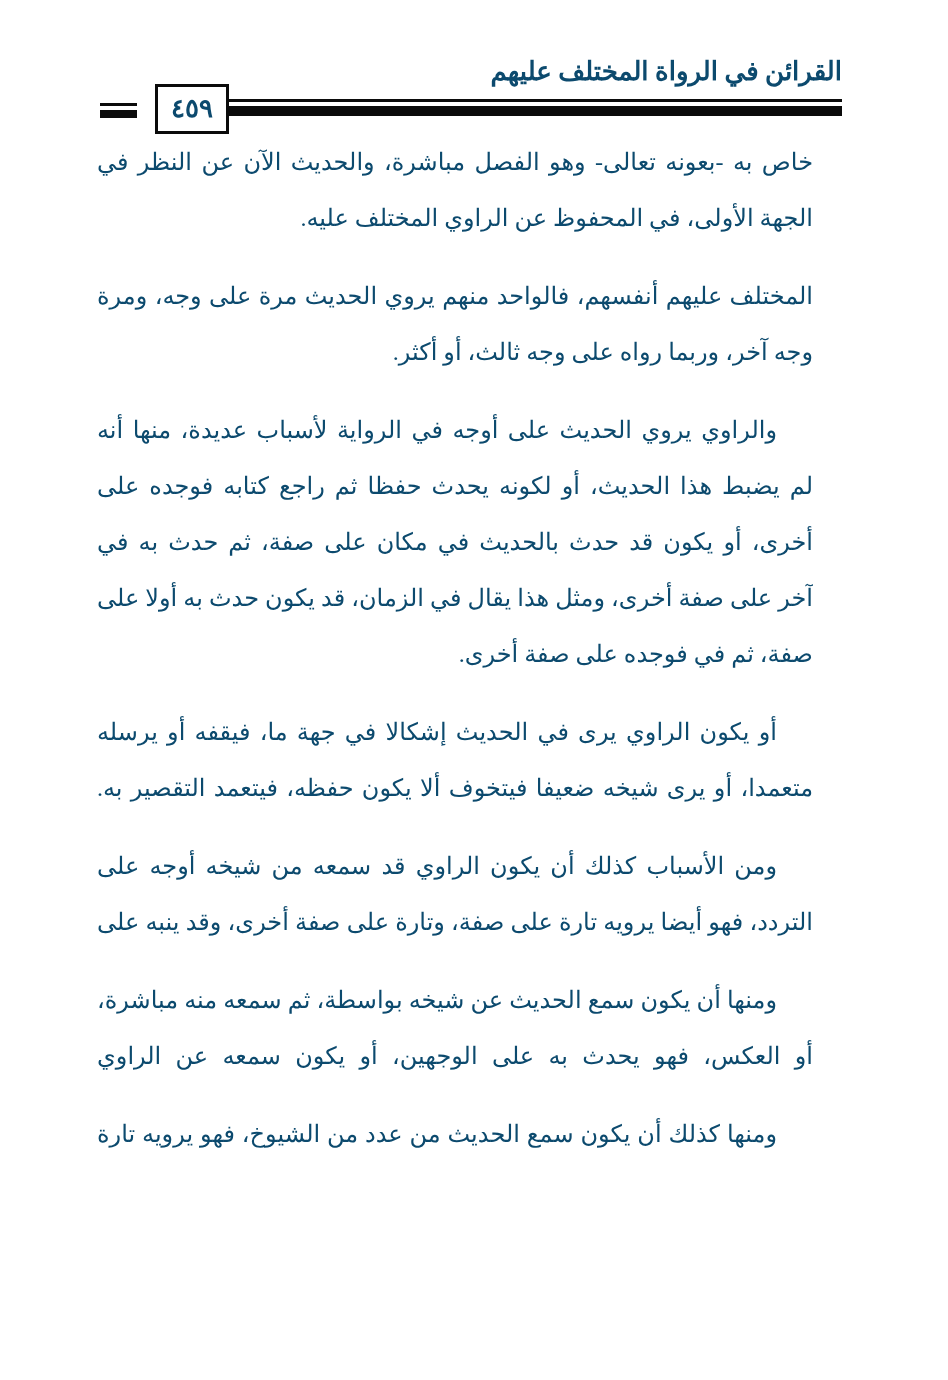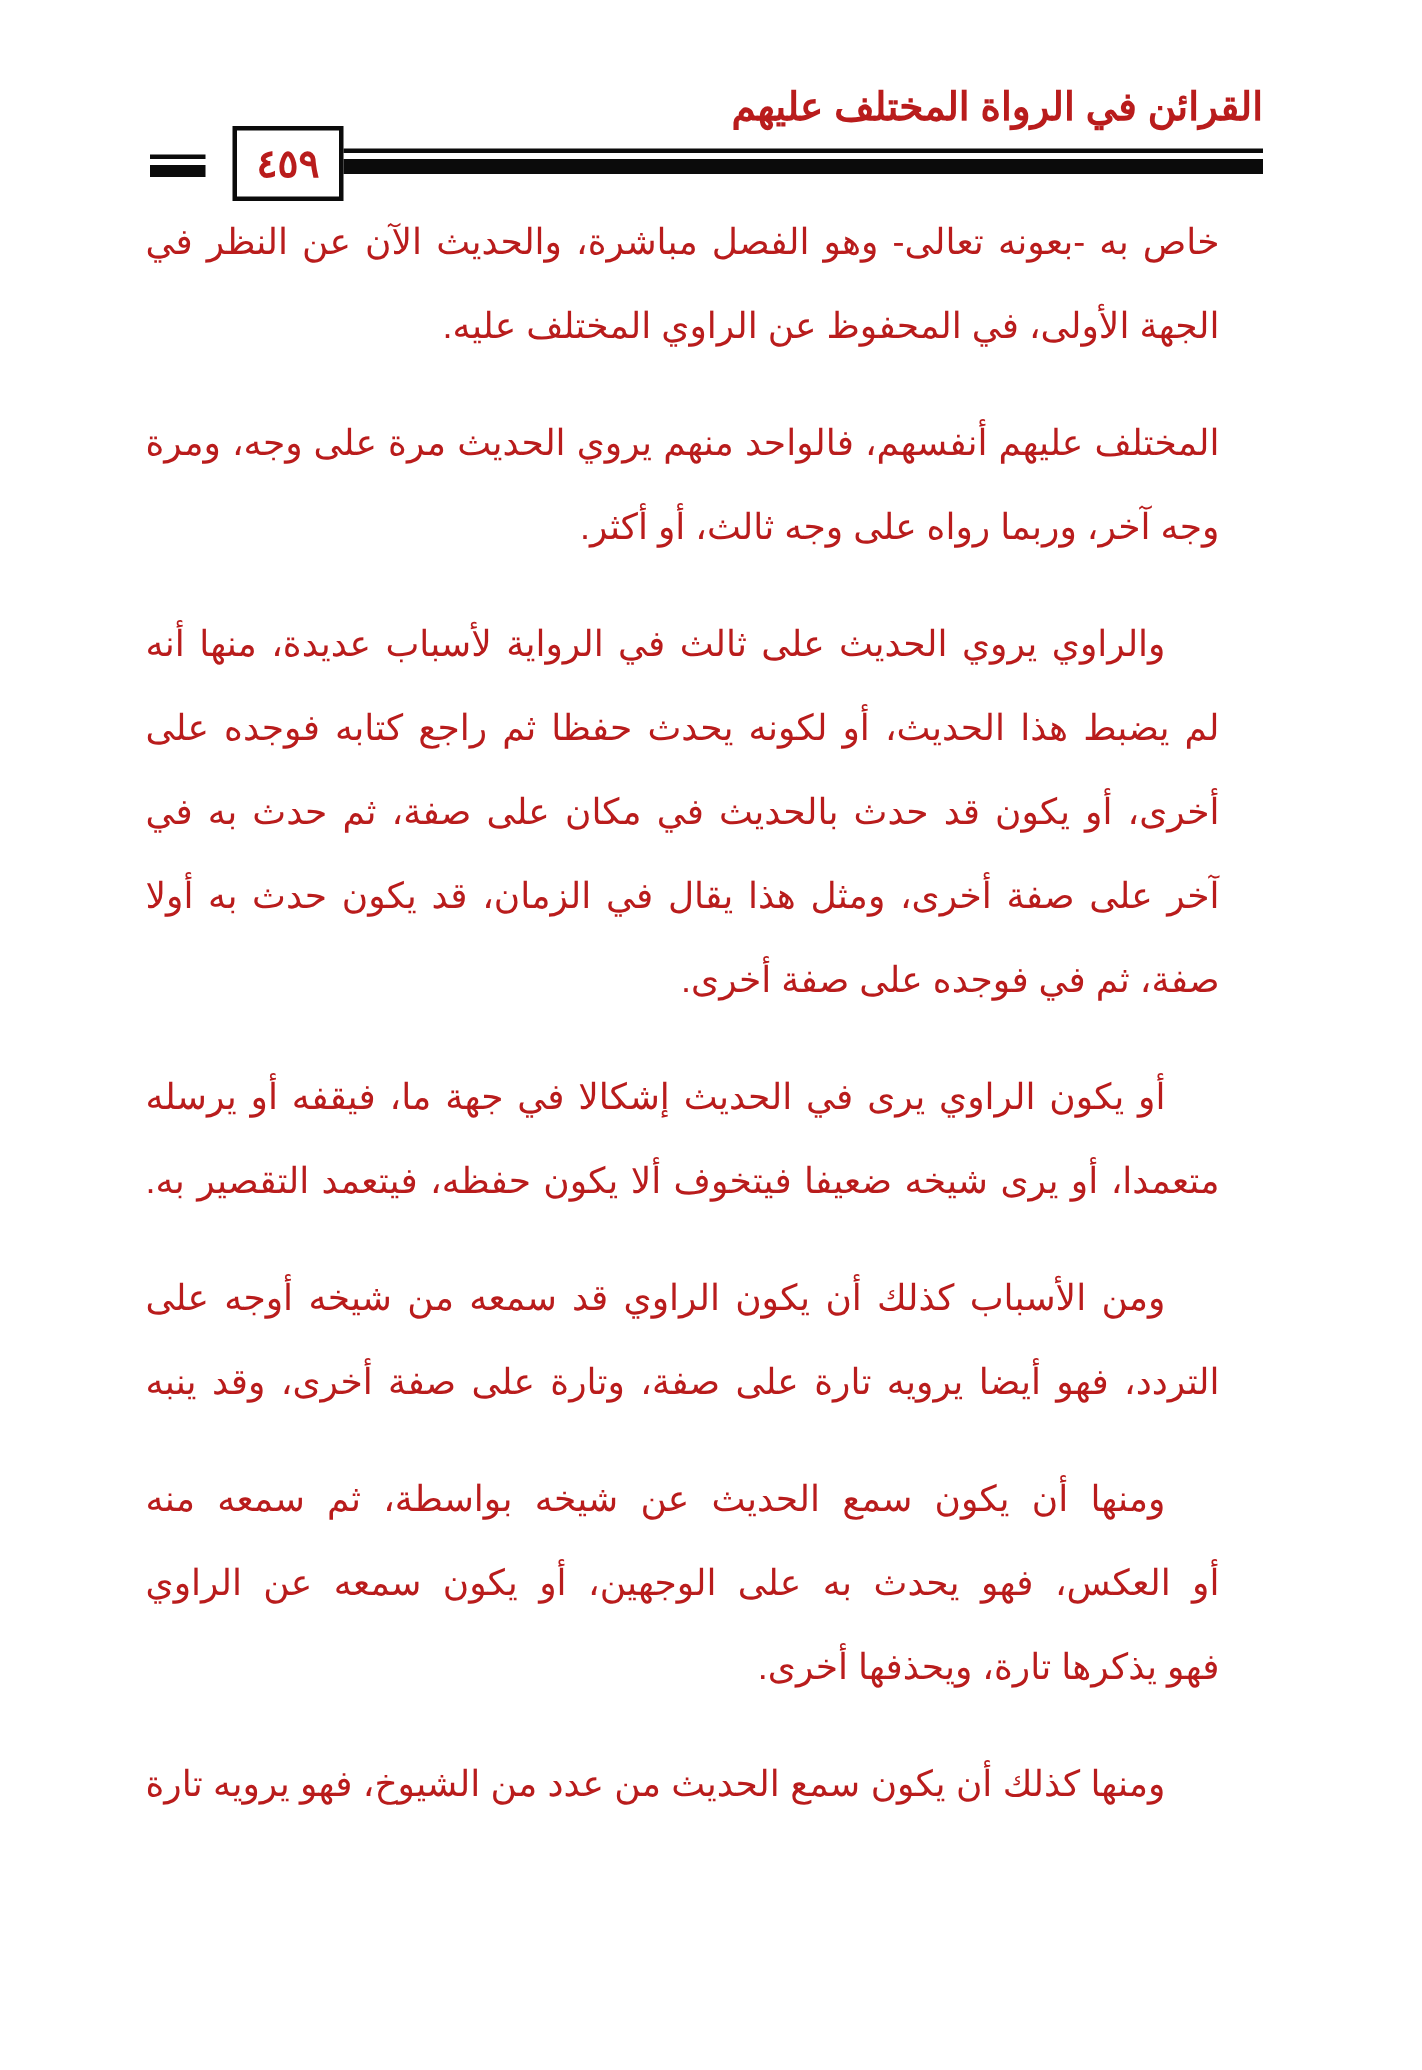"القرائن في الرواة المختلف عليهم" .page { color: #b91c1c -> #0c4a6e; font-family: Liberation Sans, sans-serif -> Liberation Serif, serif }
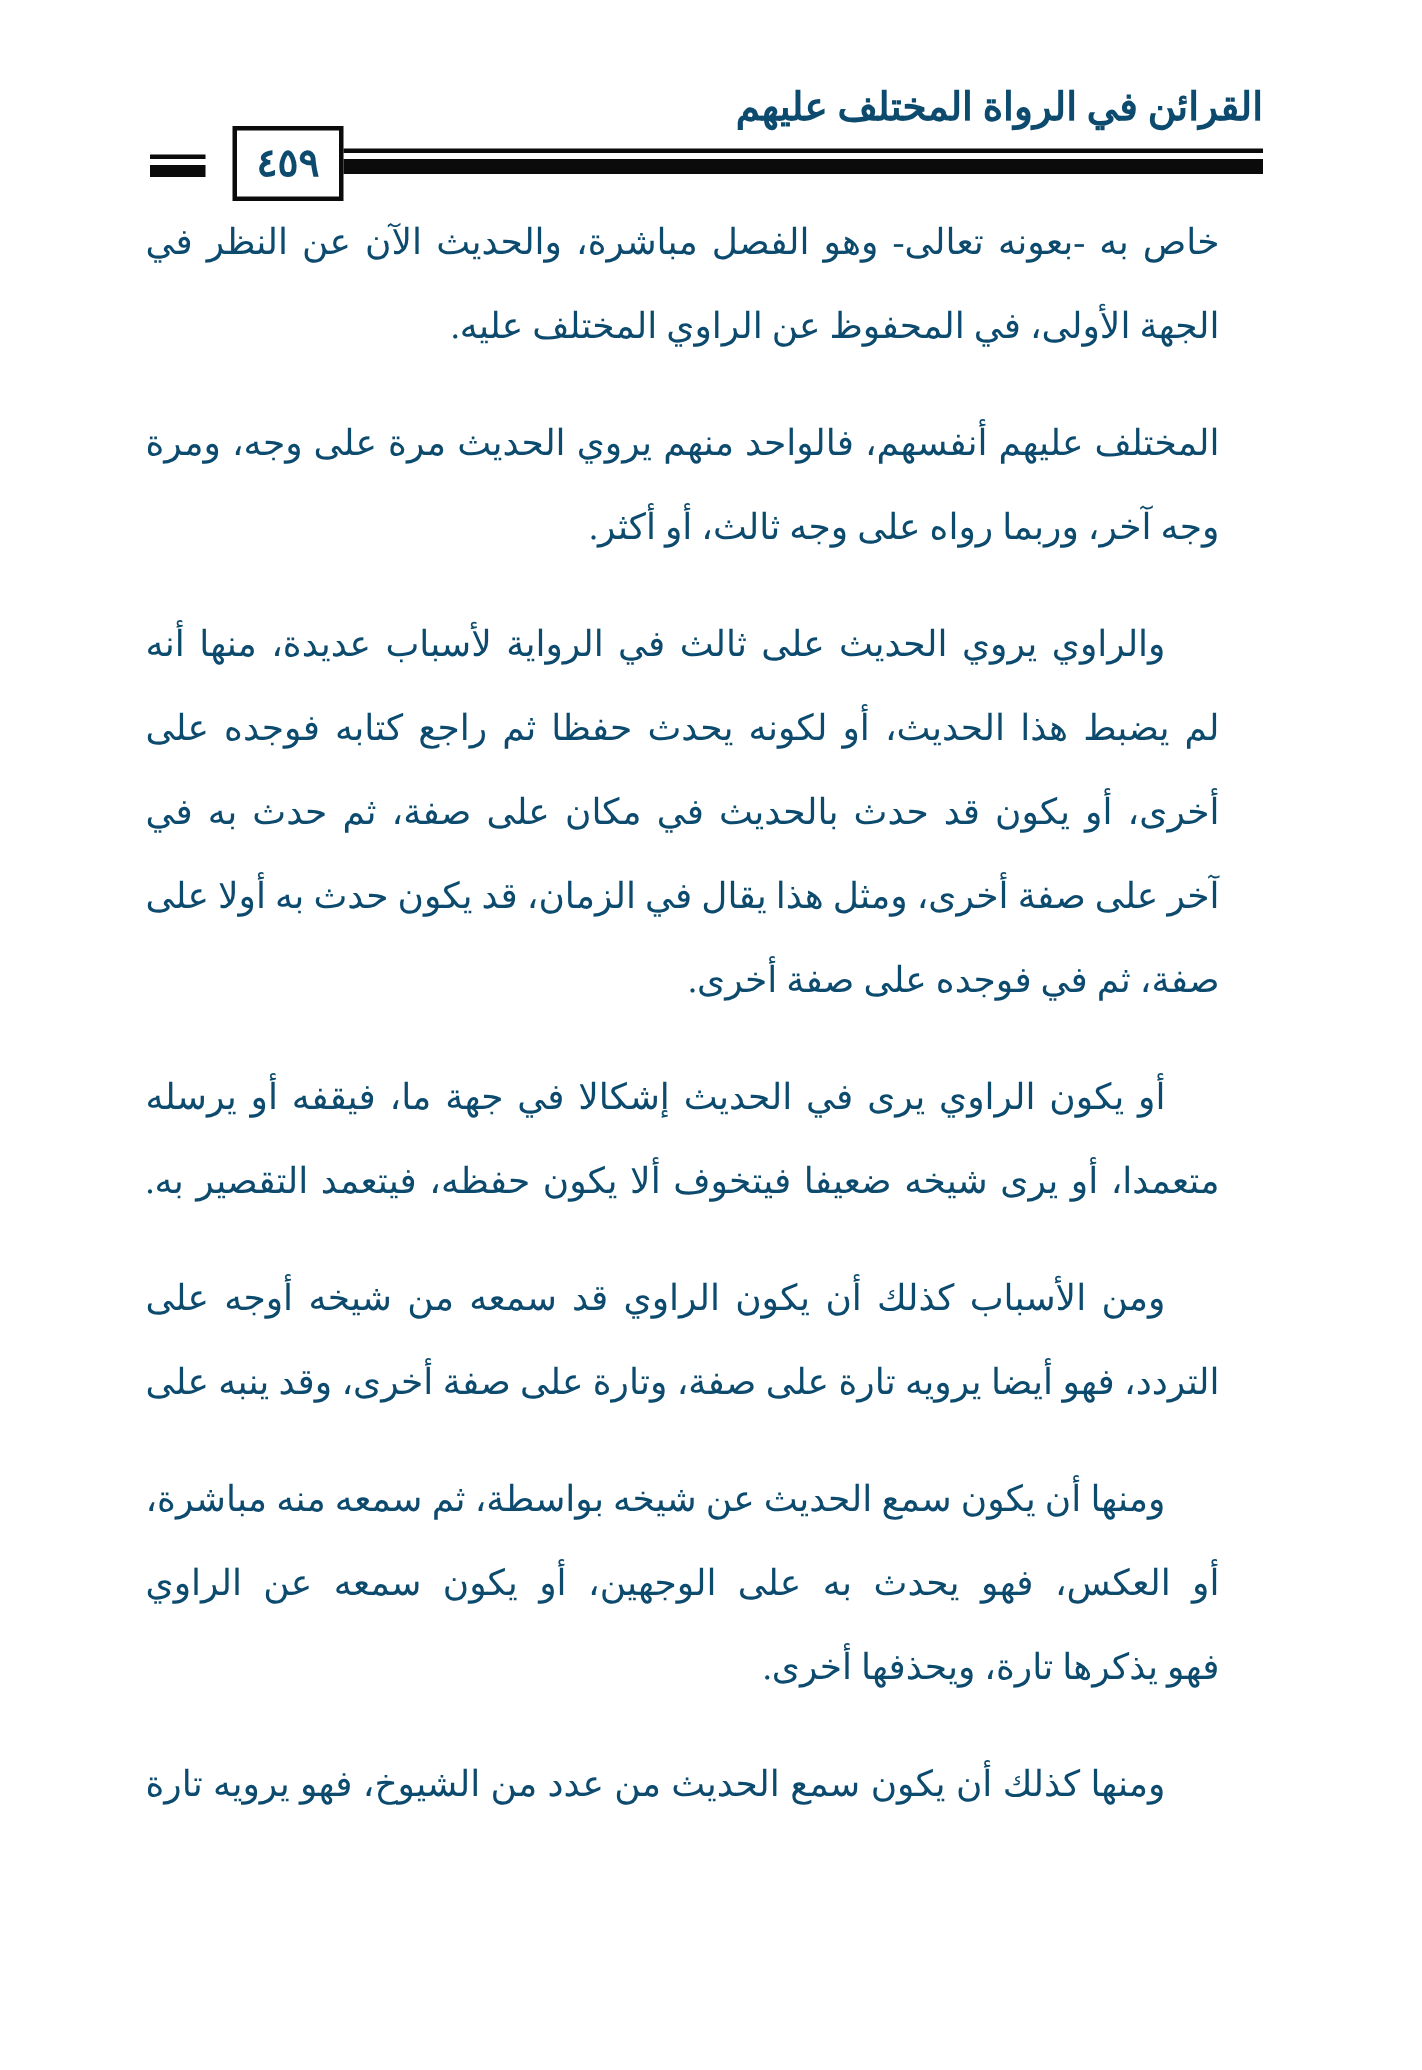"والراوي يروي الحديث على ثالث" div.line { text: ثالث -> أوجه }
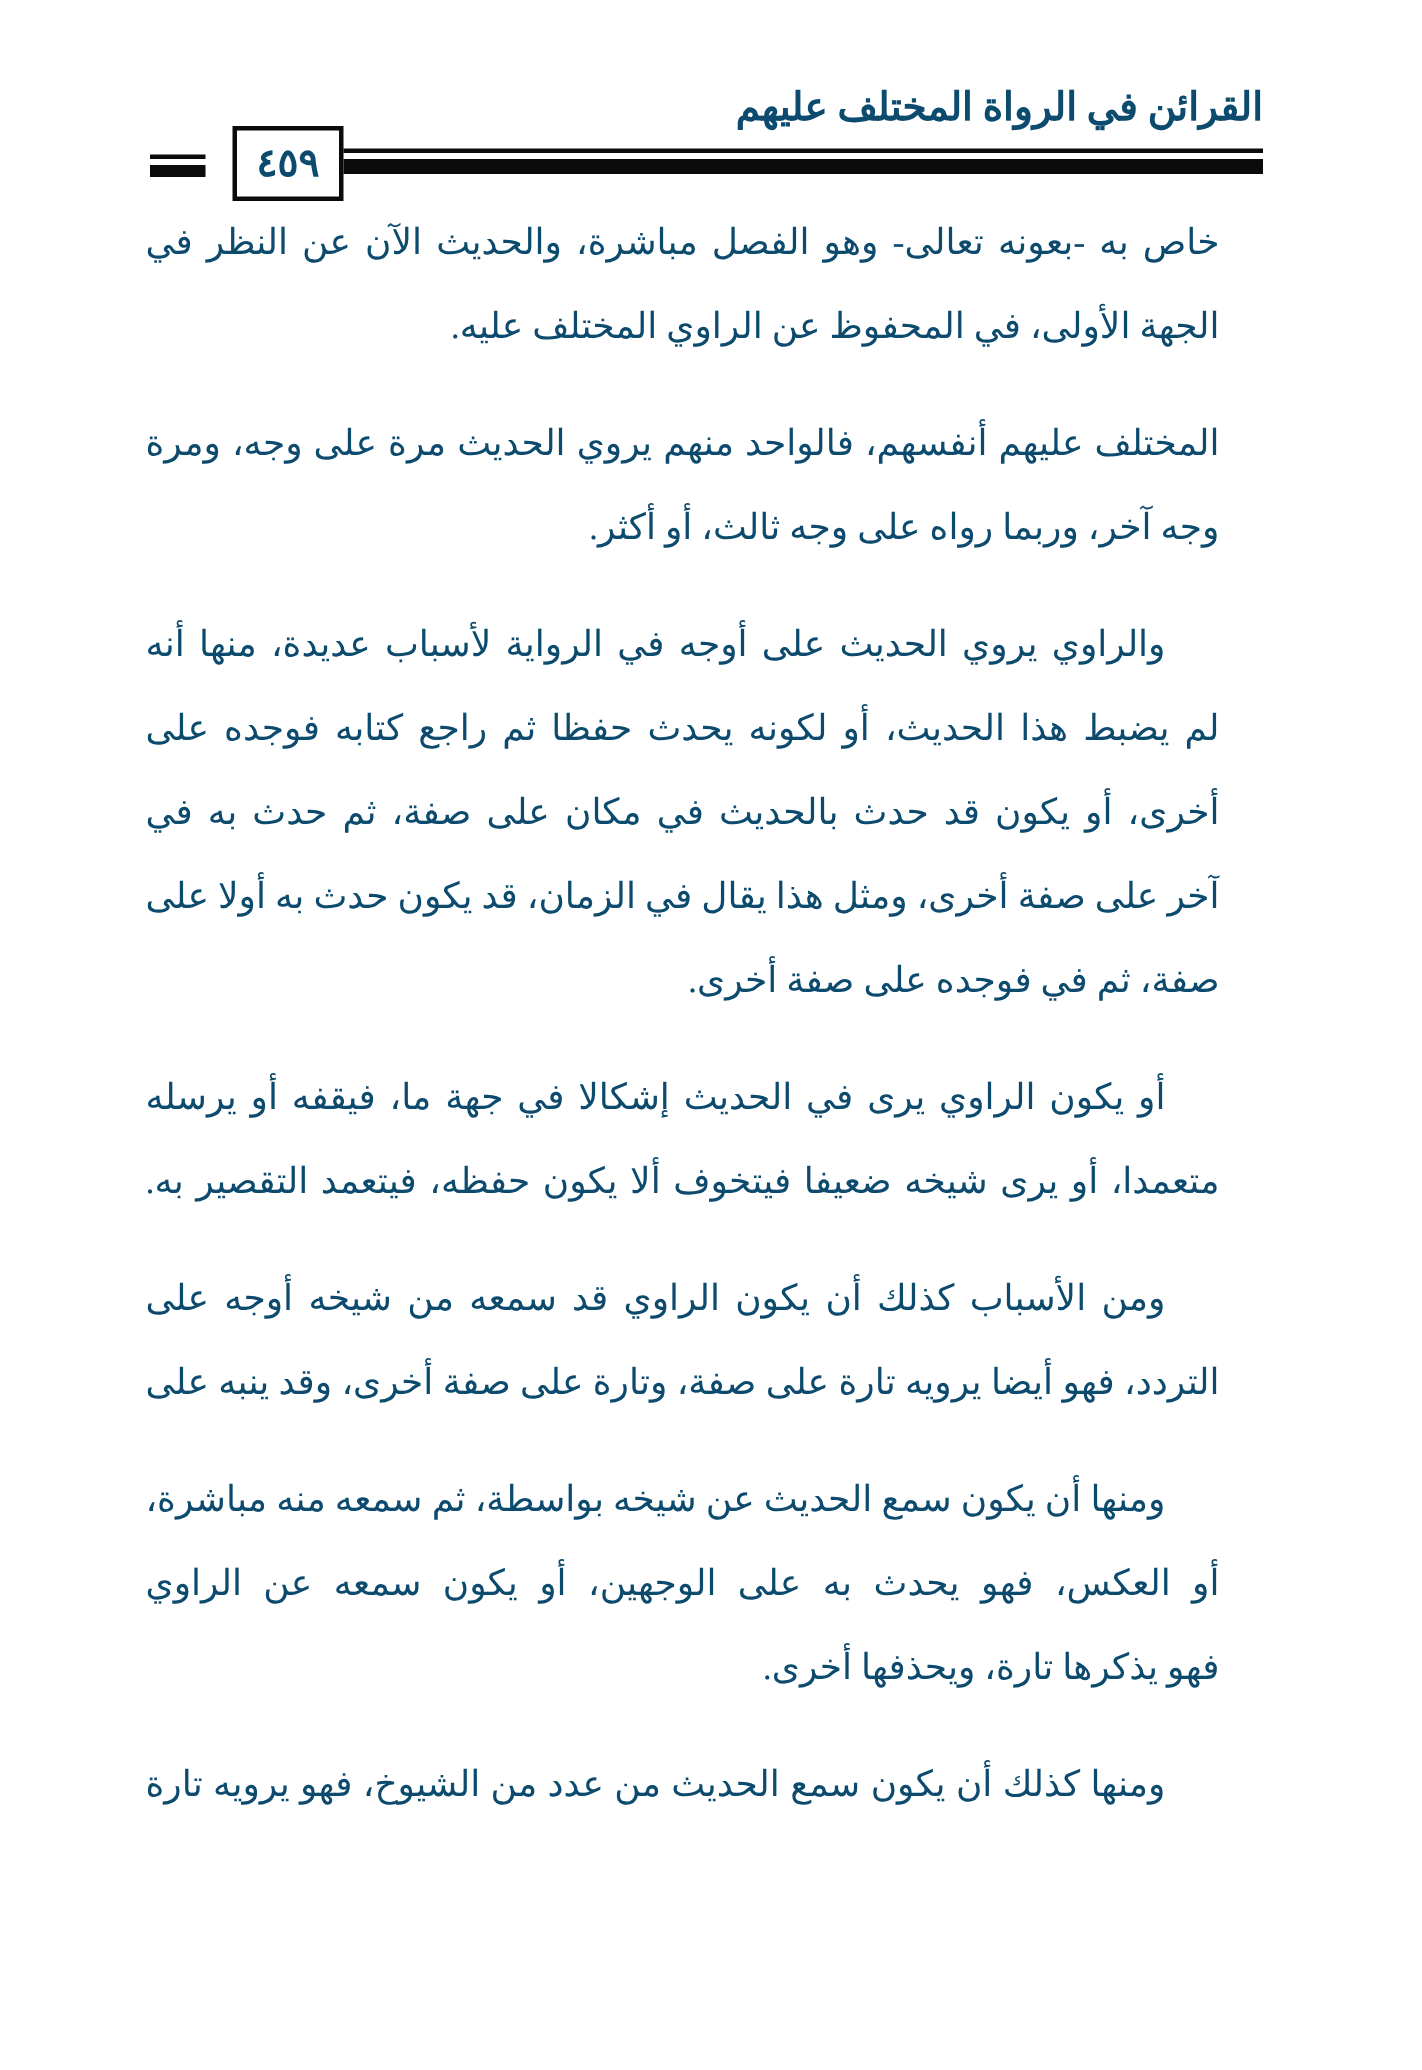"فهو يذكرها تارة، ويحذفها أخرى." div.line { html: <div>فهو يذكرها تارة، ويحذفها أخرى.</div> -> none }
